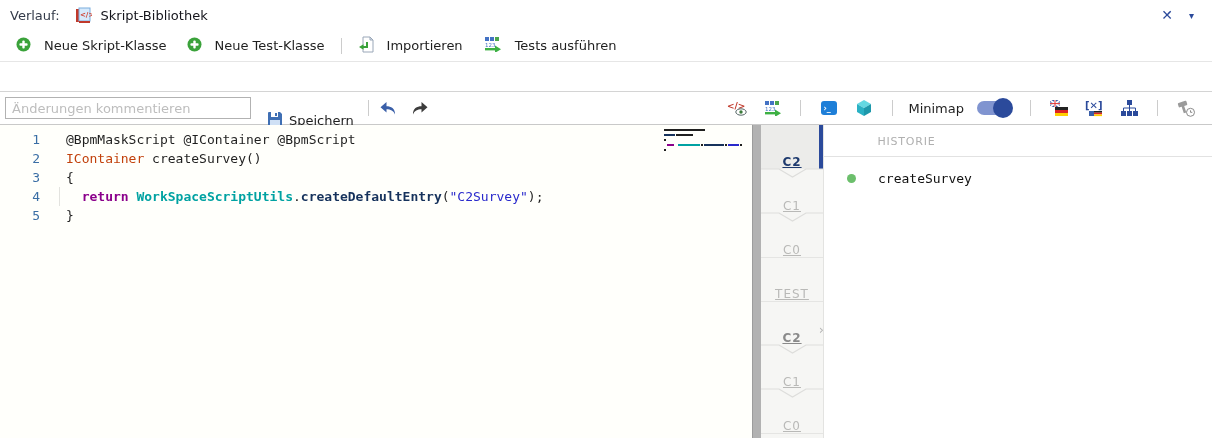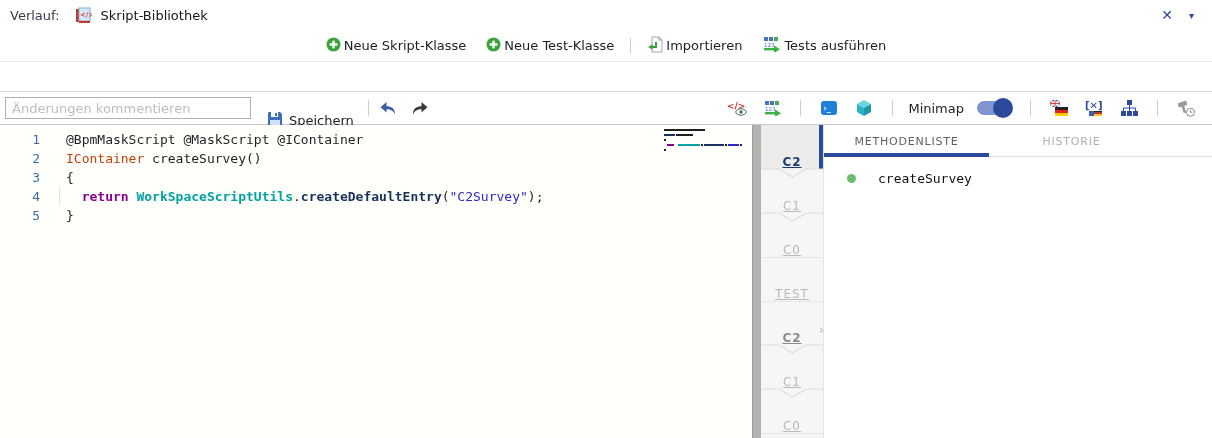"Verlauf:" .row { justify-content: center -> none }
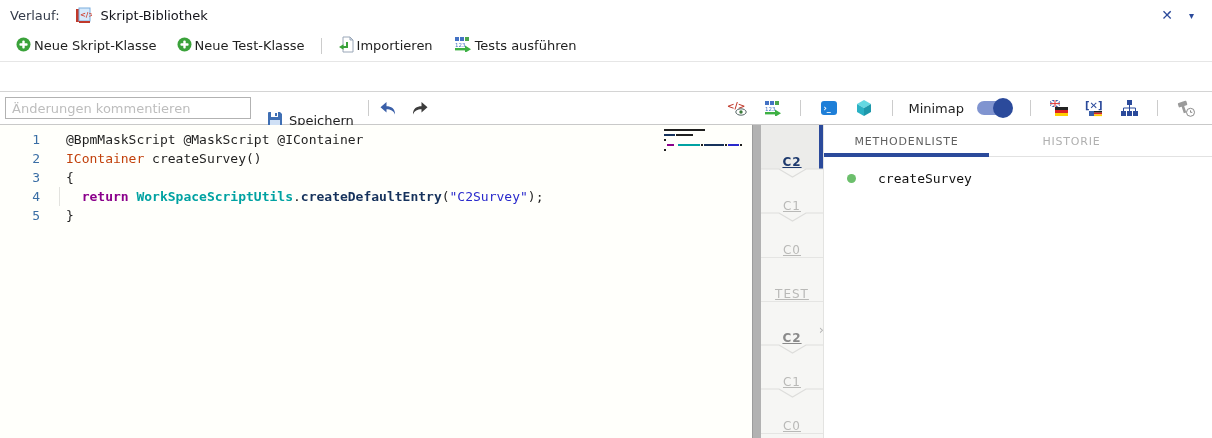"Neue Skript-Klasse" .abtn { gap: 3px -> 13px }
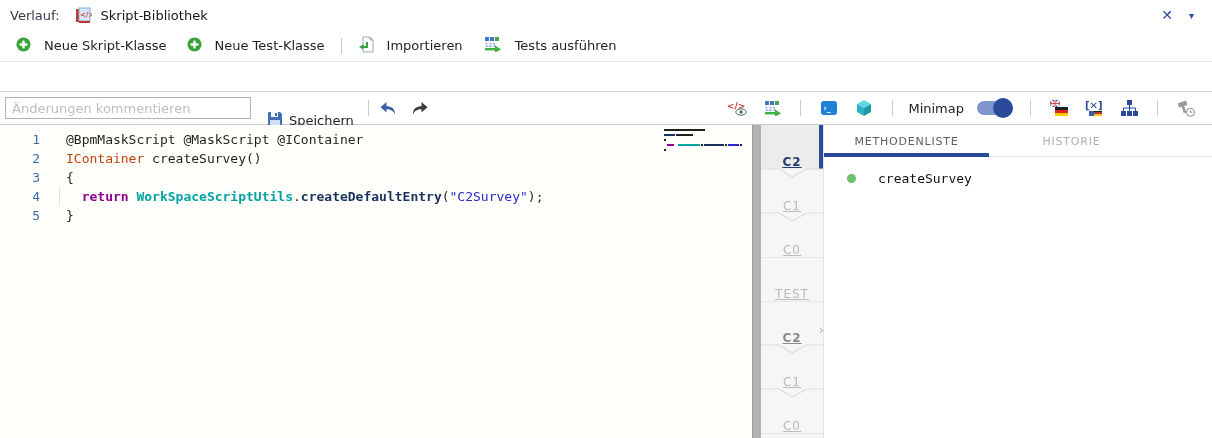"@BpmMaskScript @MaskScript @IContainer" span { text: @MaskScript @IContainer -> @IContainer @BpmScript }
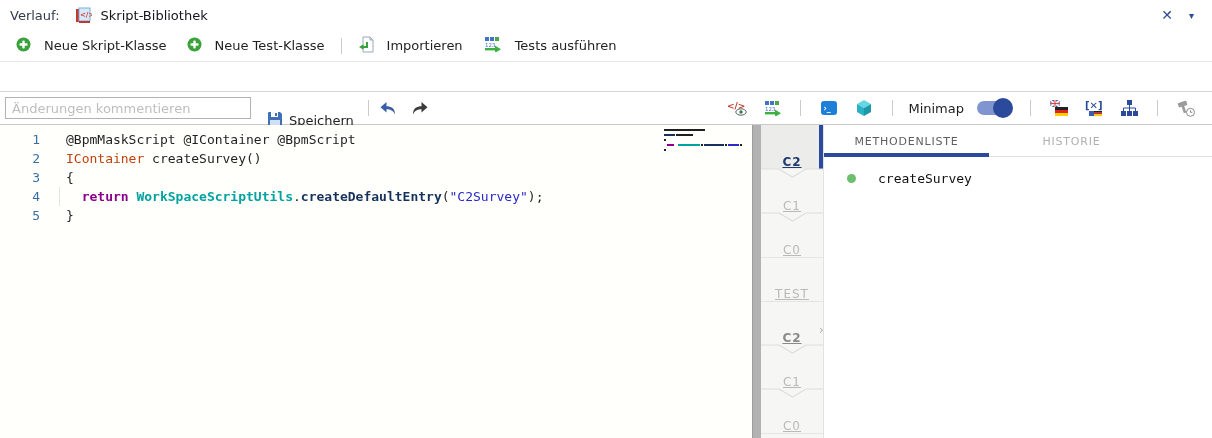"METHODENLISTE" div.panel-tab { html: <div>METHODENLISTE</div> -> none }
